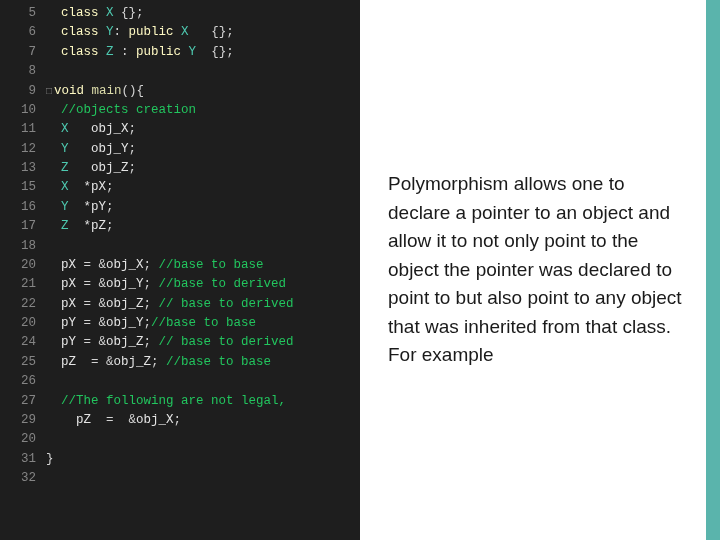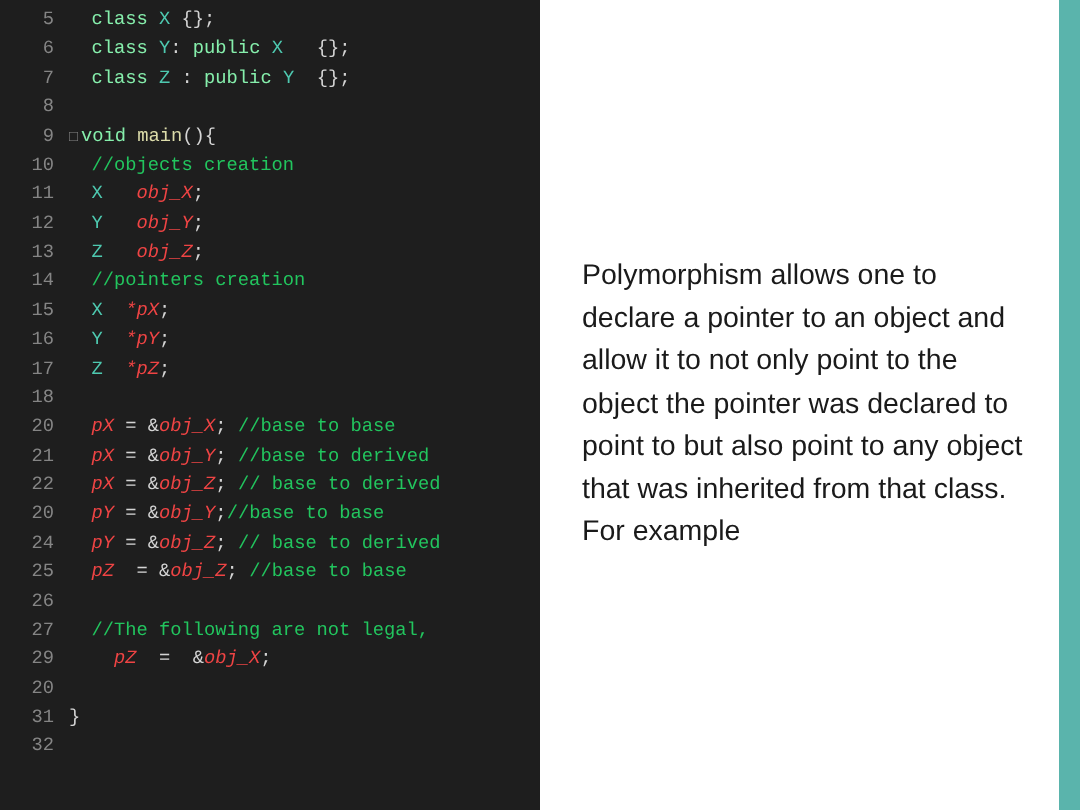"class" .kw { color: #86efac -> #fef9c3 }
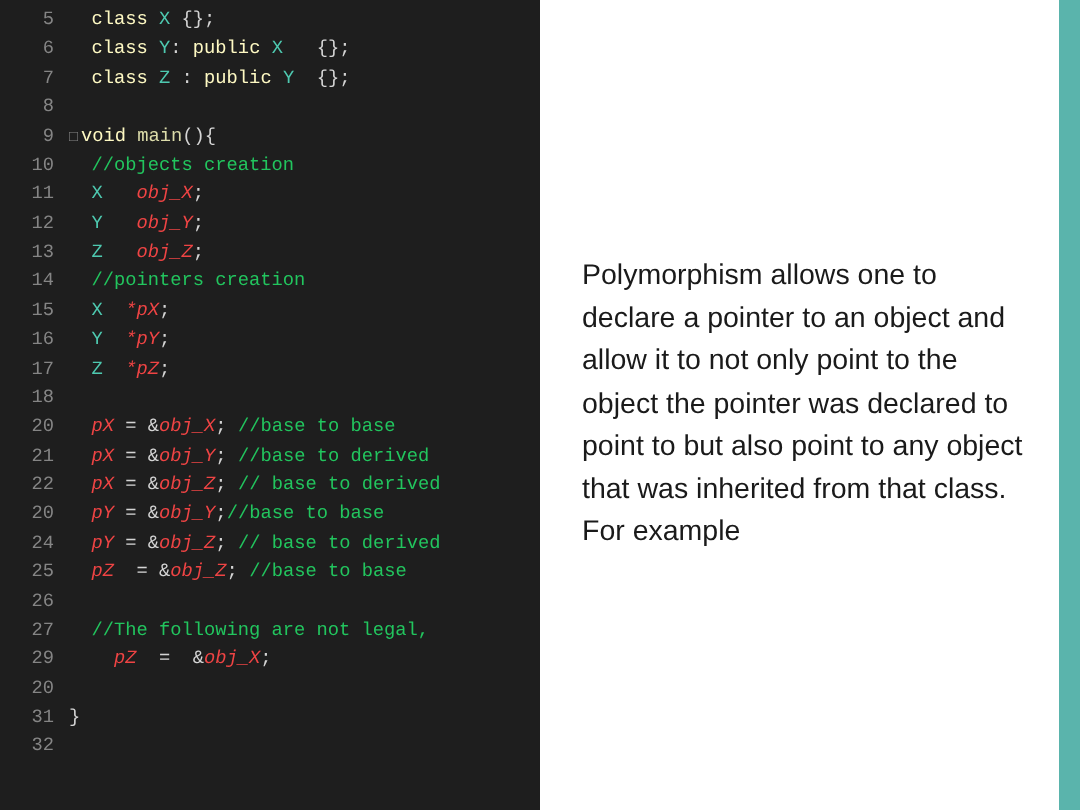"obj_X" .vr { color: #ef4444 -> #e5e5e5; font-style: italic -> none }
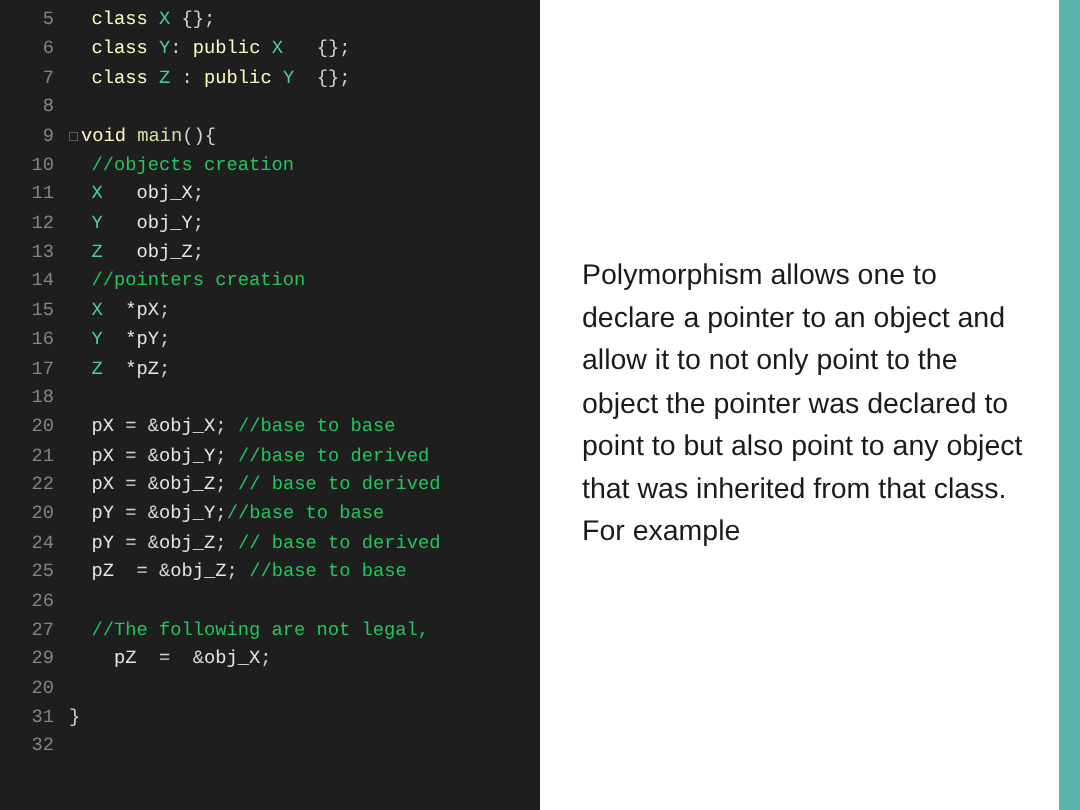"14" div.line { html: <div> <span>14</span> <span> <span>//pointers creation</span></span> </div> -> none }
